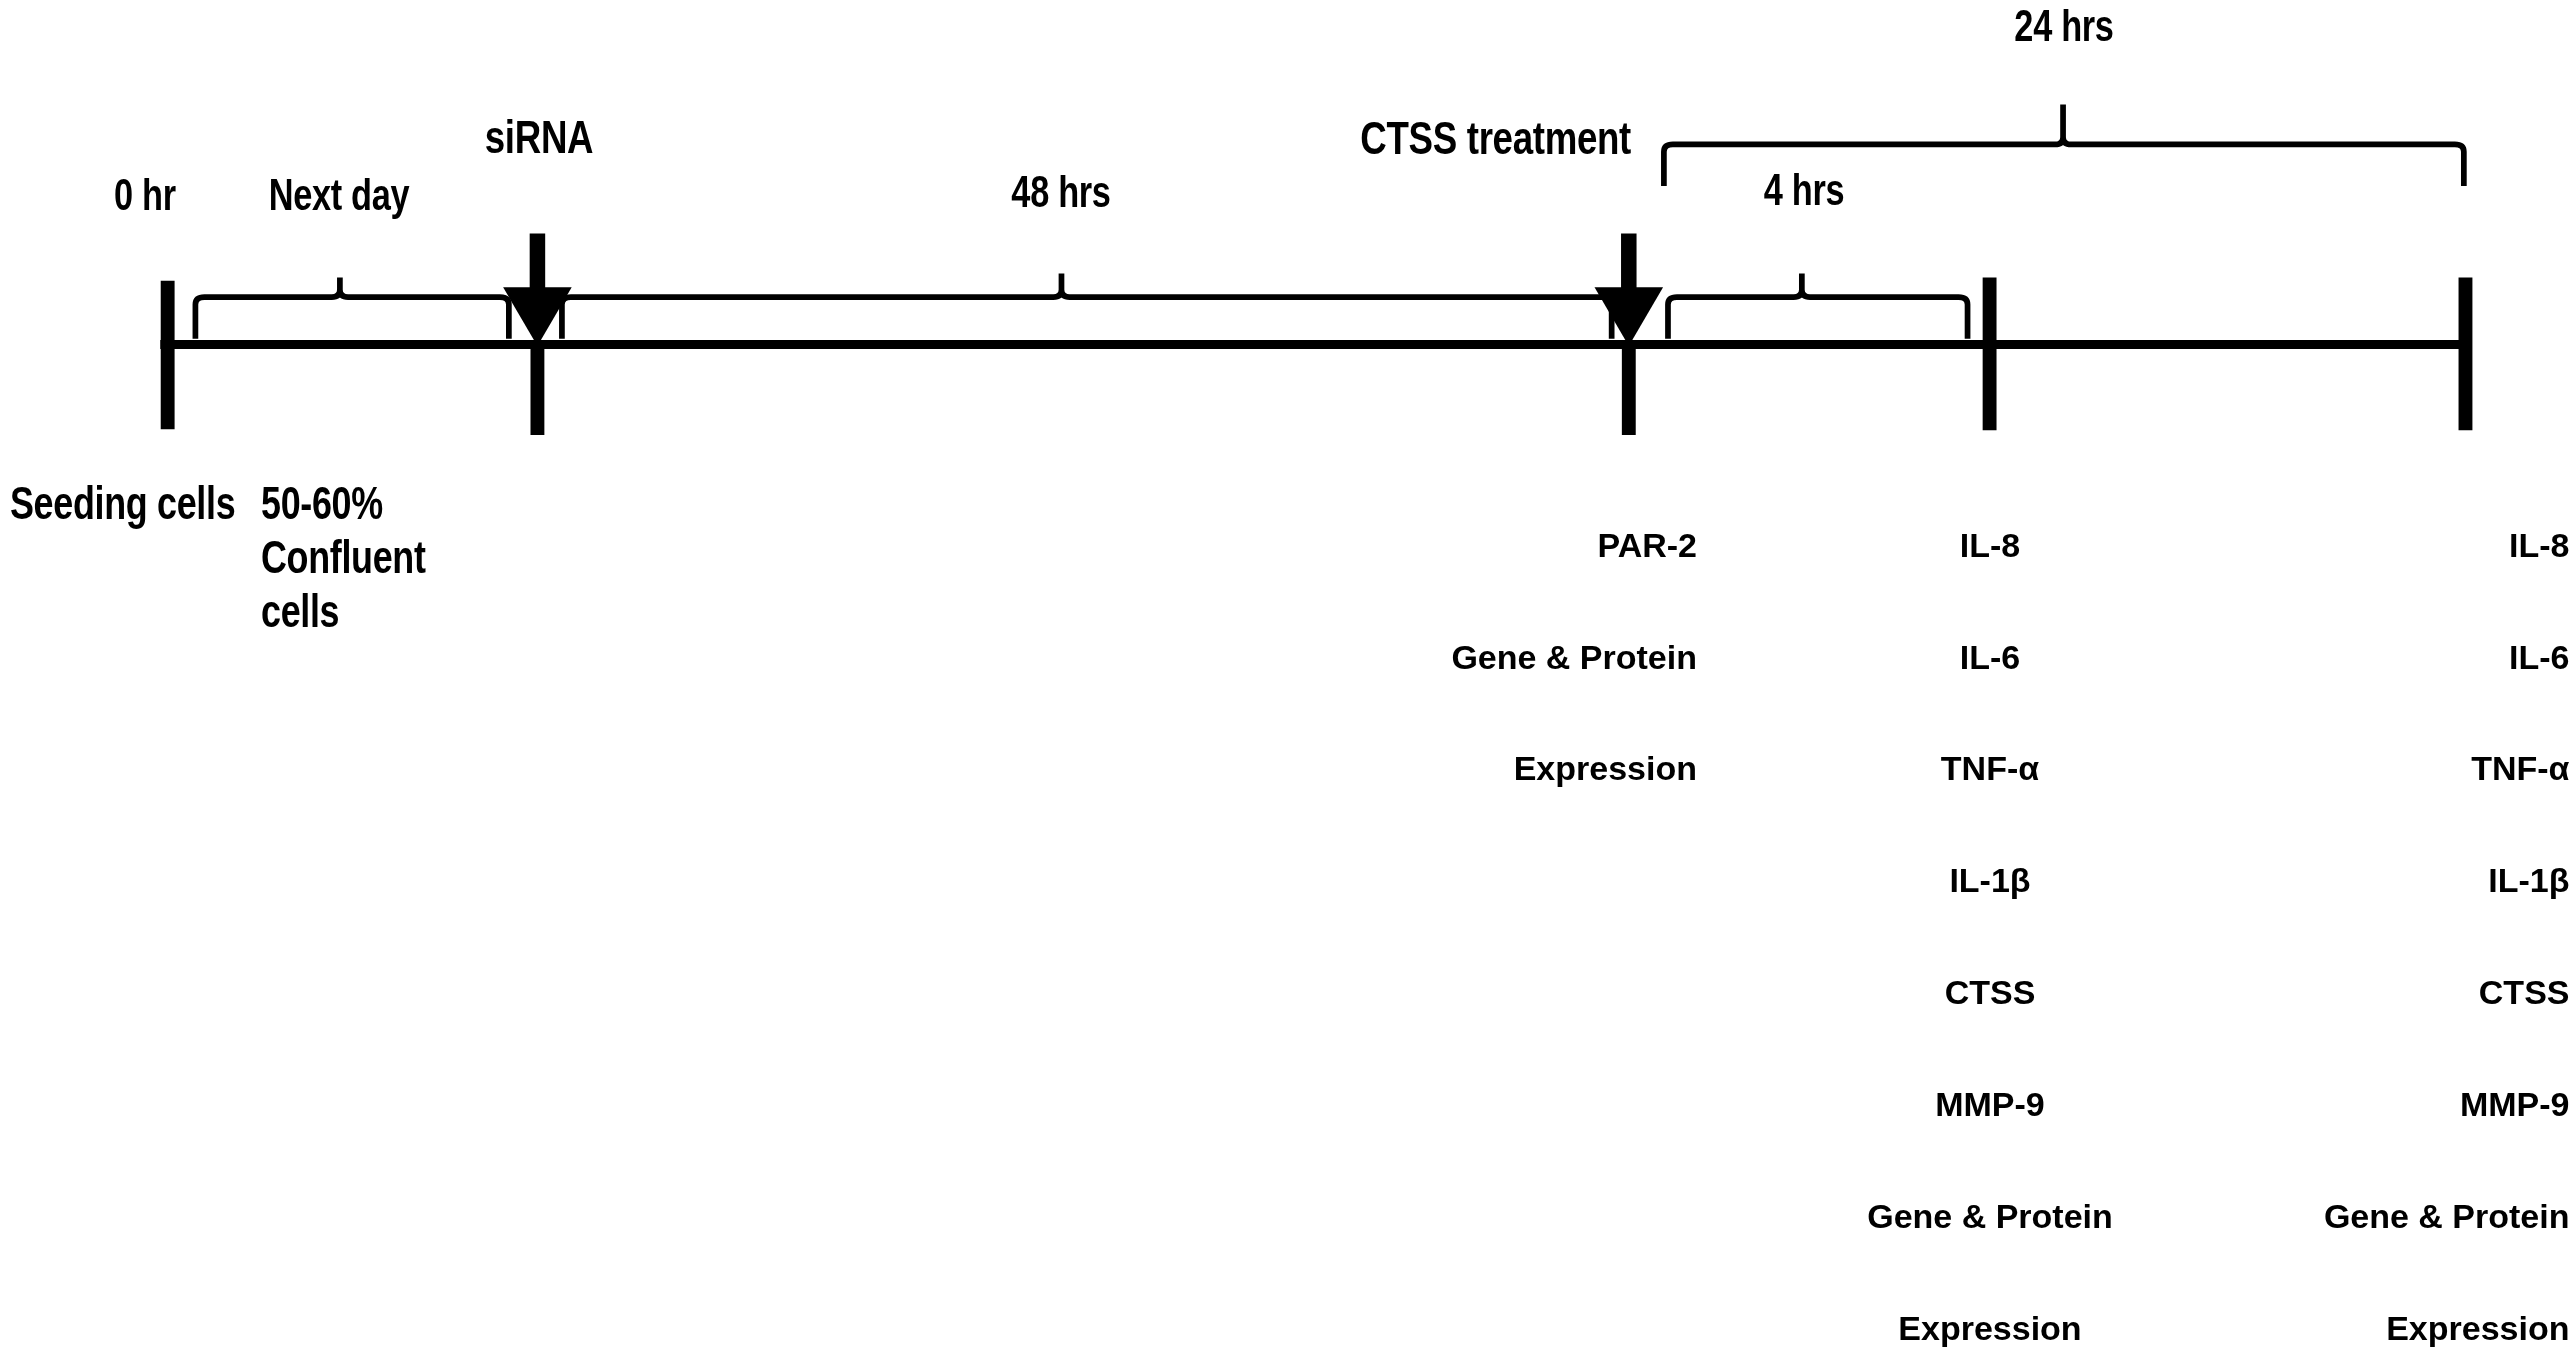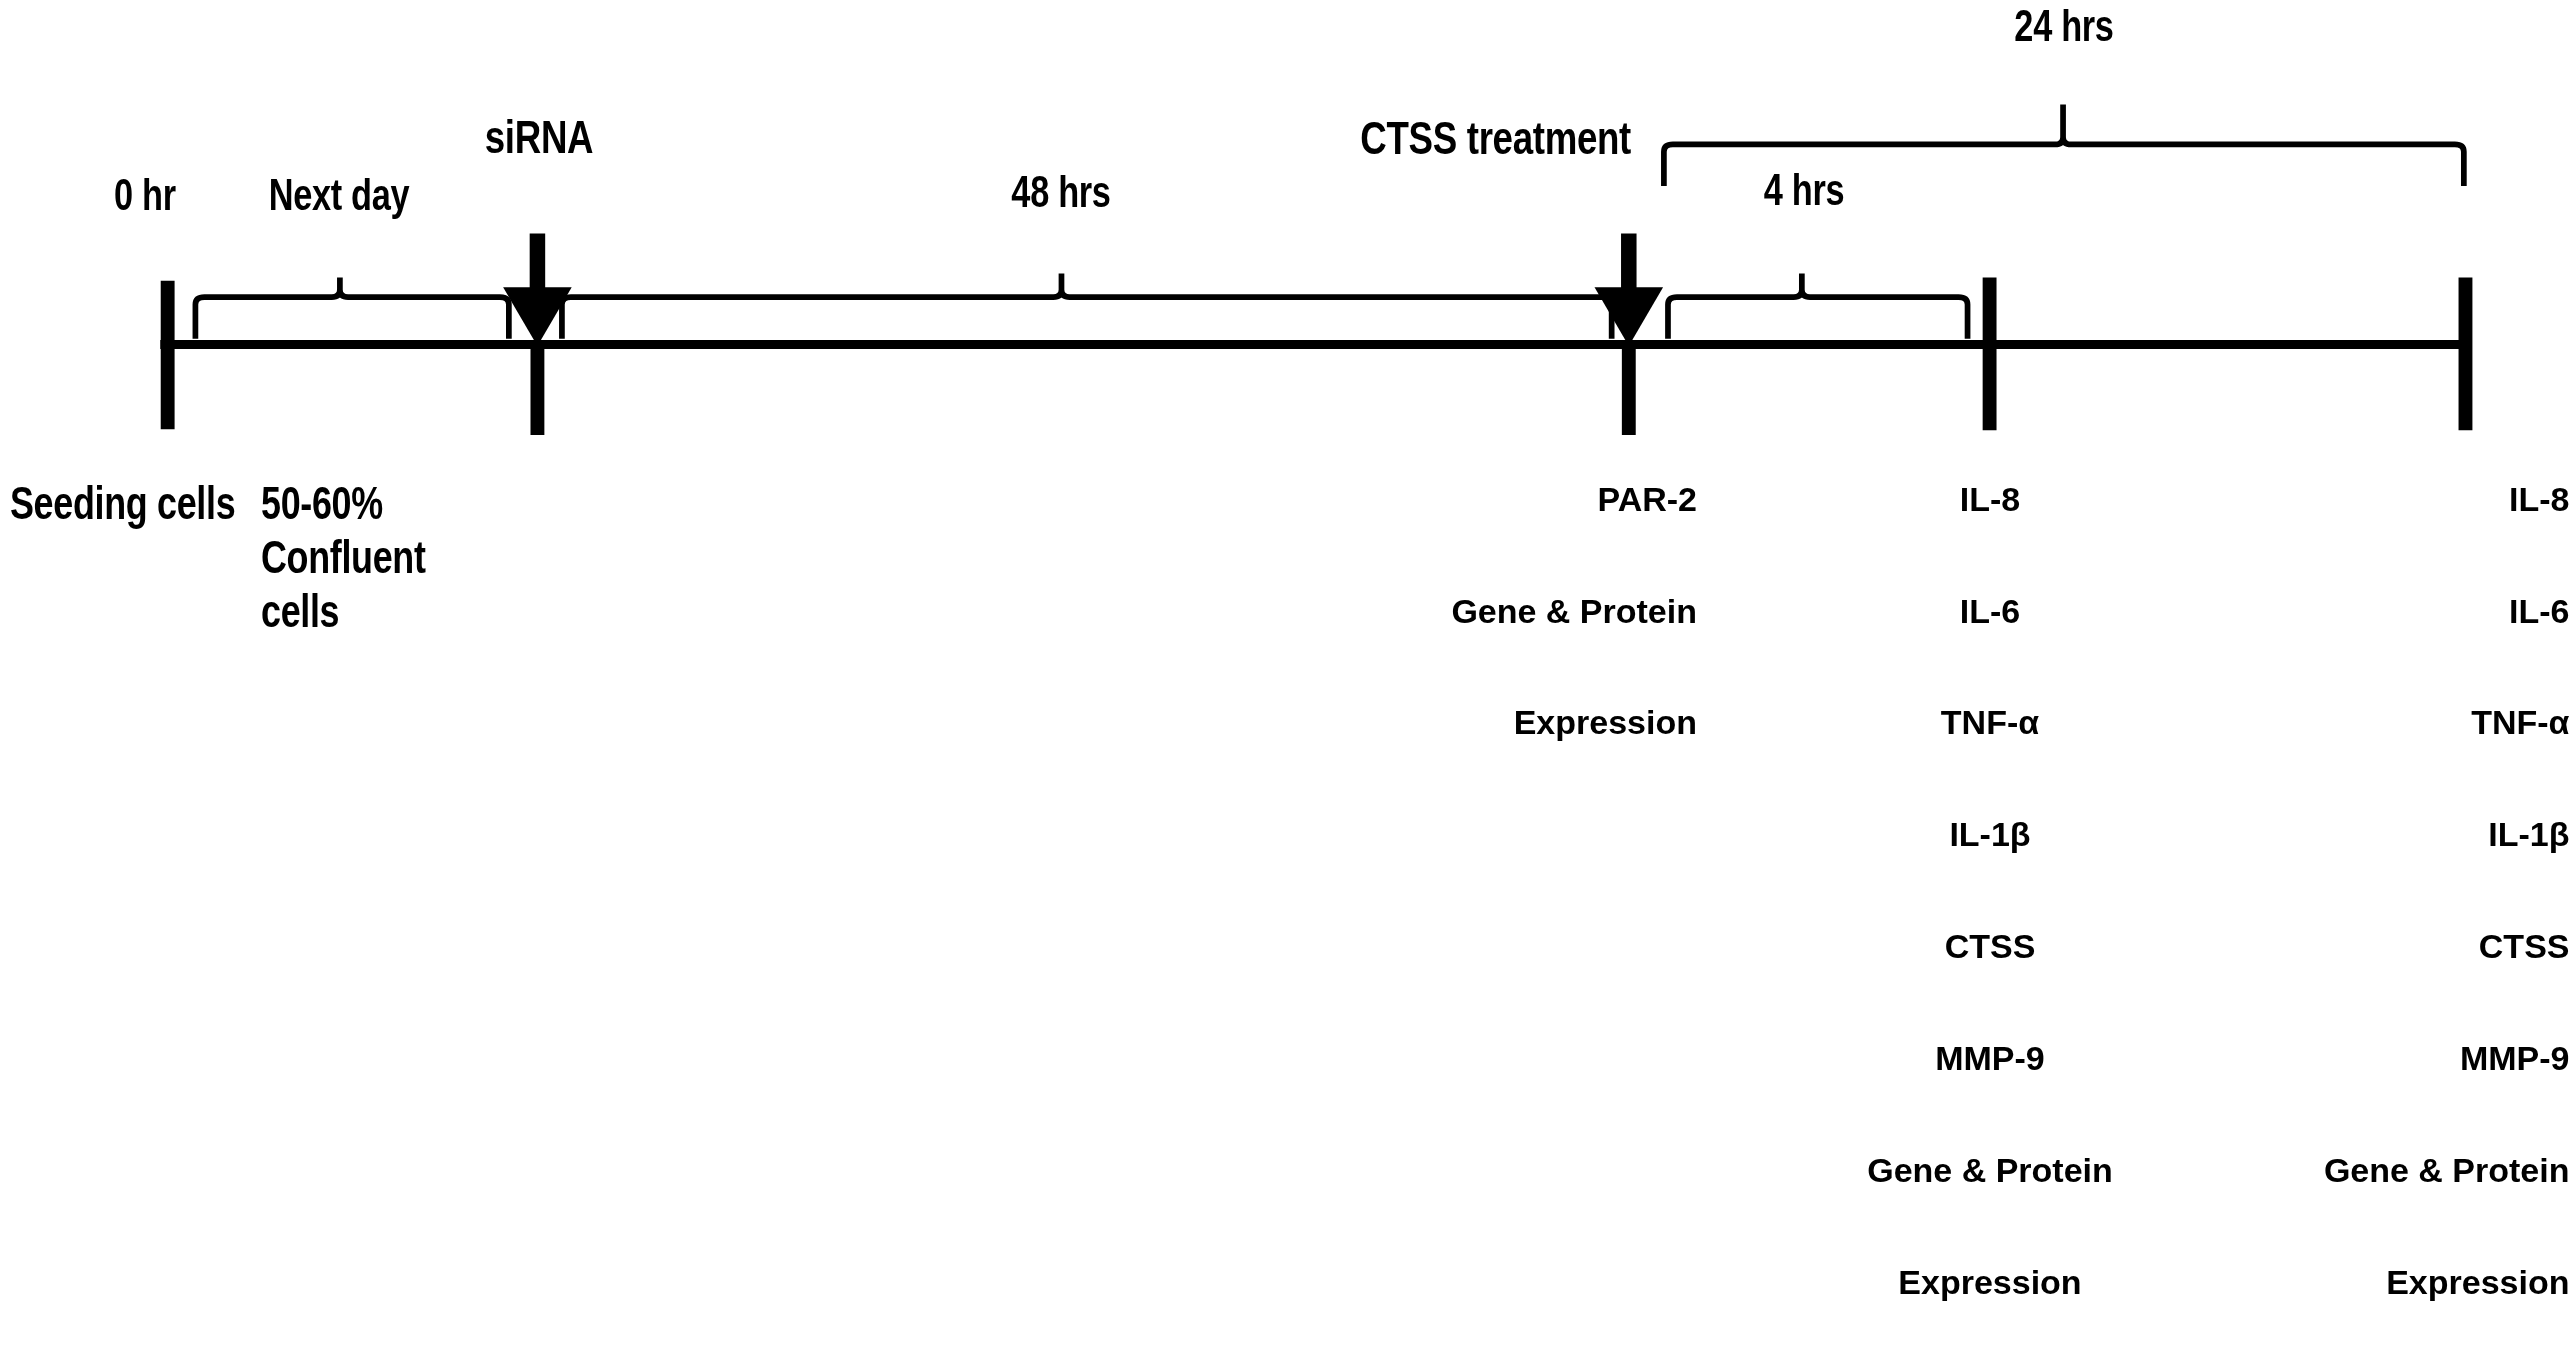"PAR-2" .mk { margin-top: none -> 46px }
